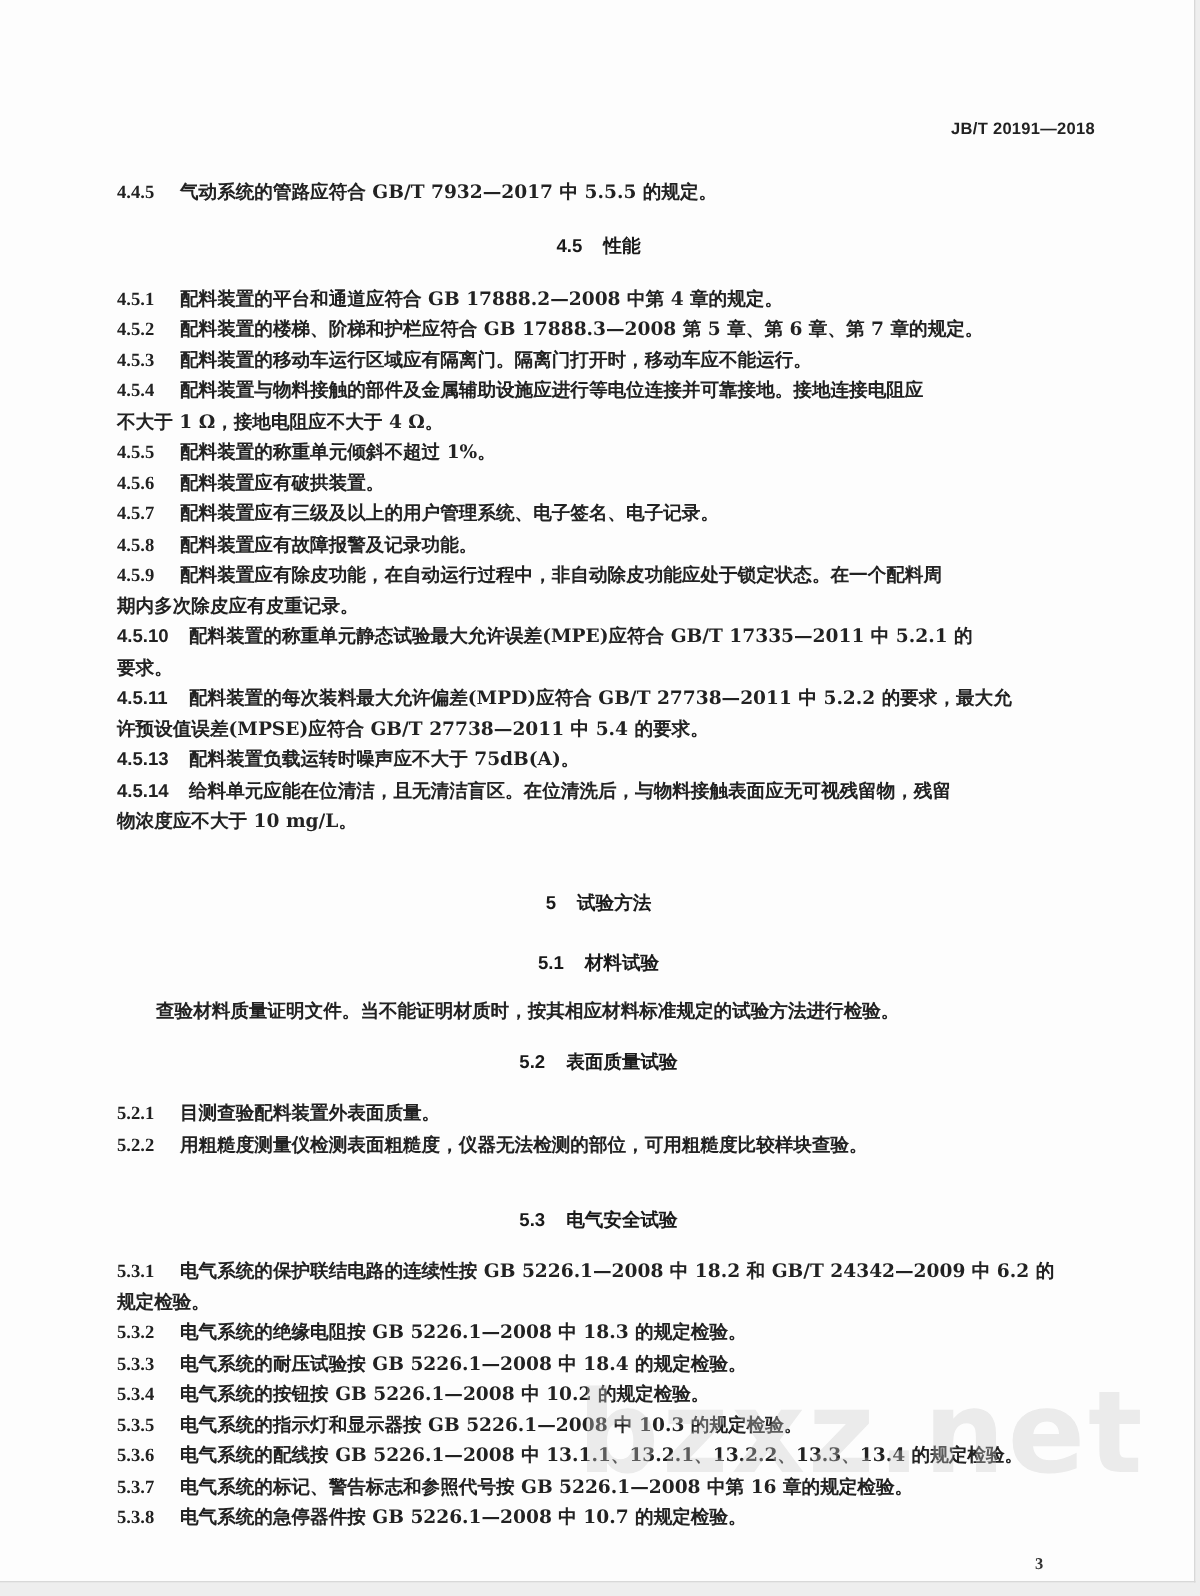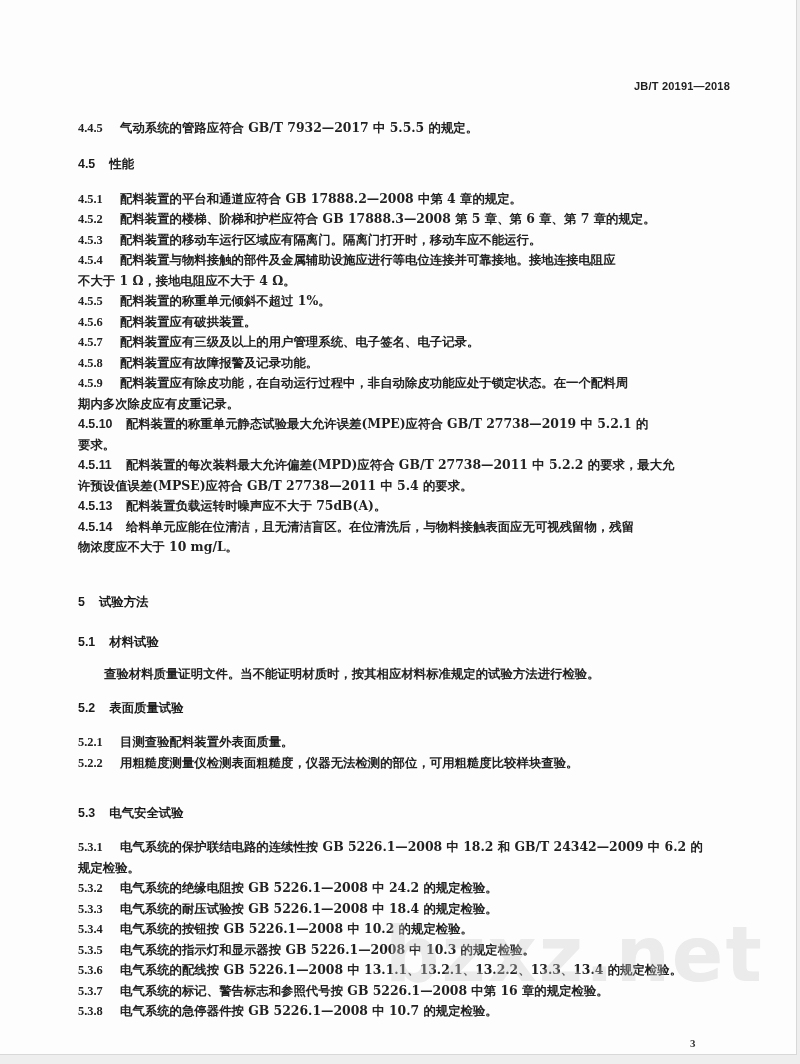"4.5 性能" .heading { text-align: none -> center }
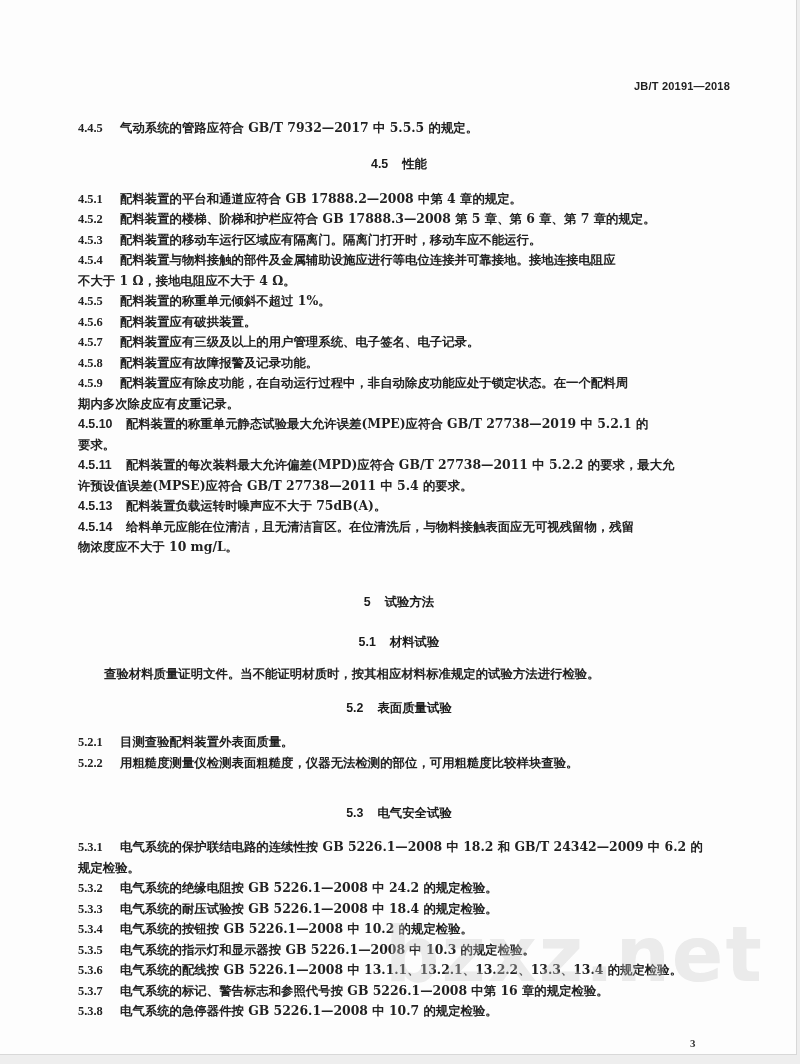"配料装置的称重单元静态试验最大允许误差(MPE)应符合 GB/T" span { text: 27738—2019 -> 17335—2011 }
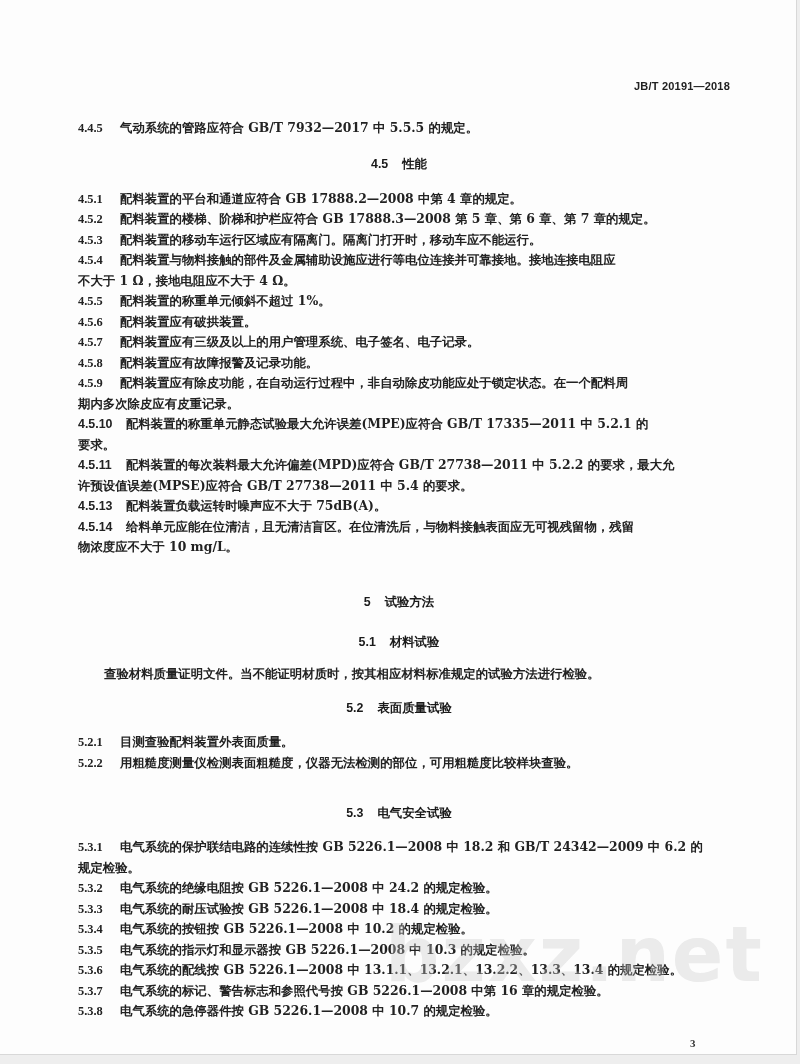"电气系统的绝缘电阻按 GB 5226.1—2008 中 24.2" span { text: 24.2 -> 18.3 }
